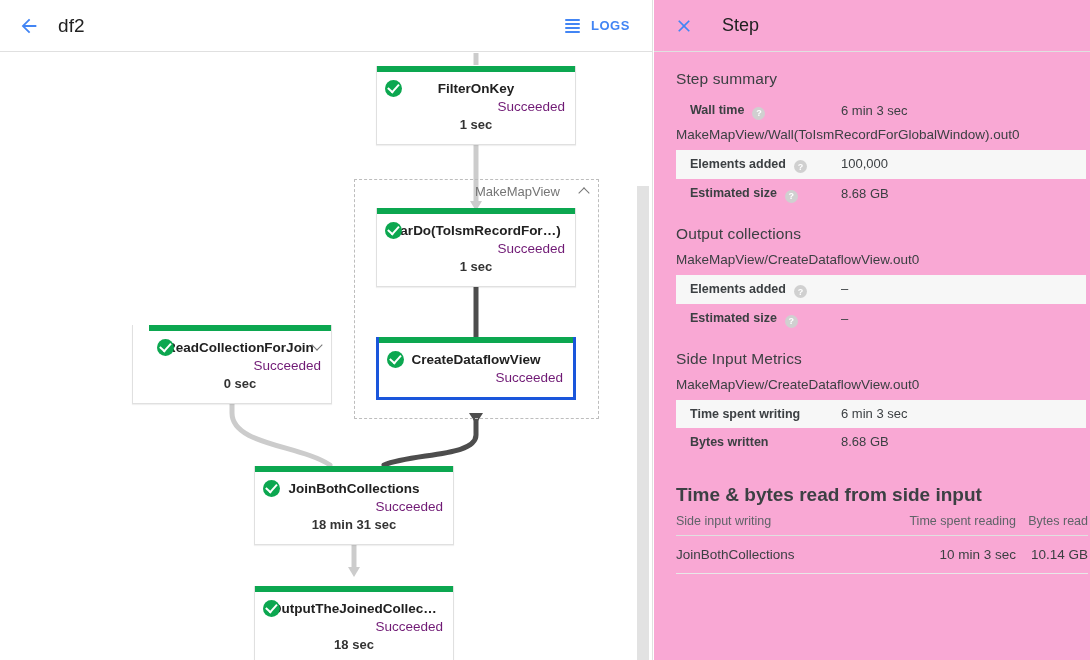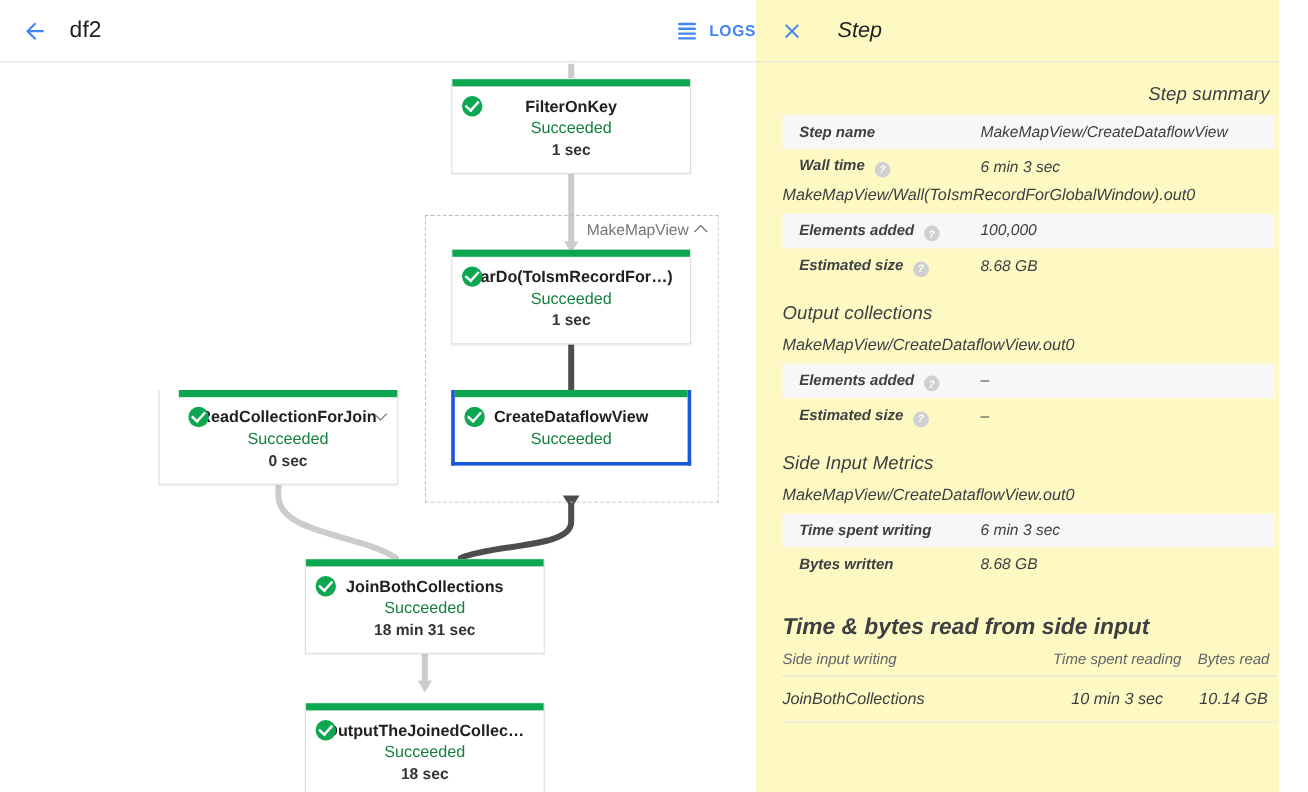"Step" #right-pane { background: #fef9c3 -> #f9a8d4; font-style: italic -> none; left: 630px -> 654px }
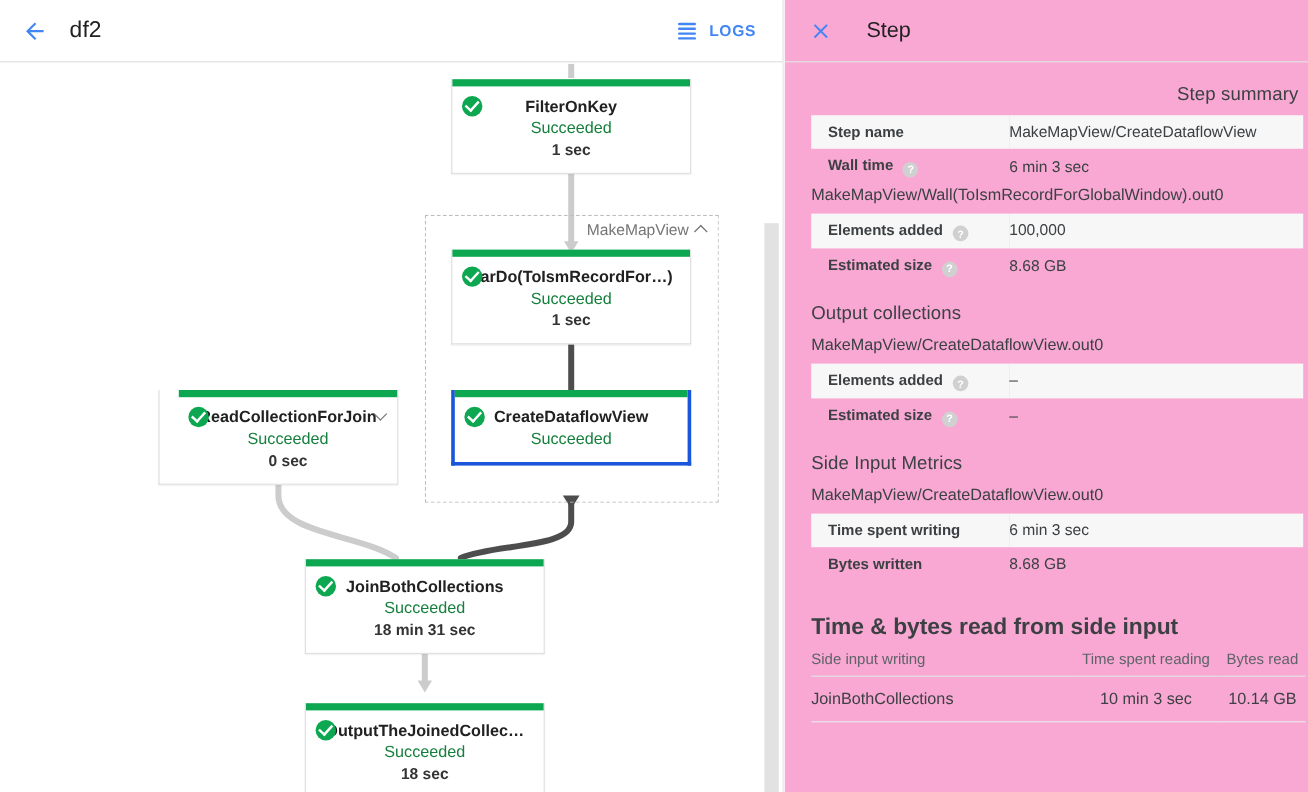"Step summary" .section-h.first { text-align: right -> none }
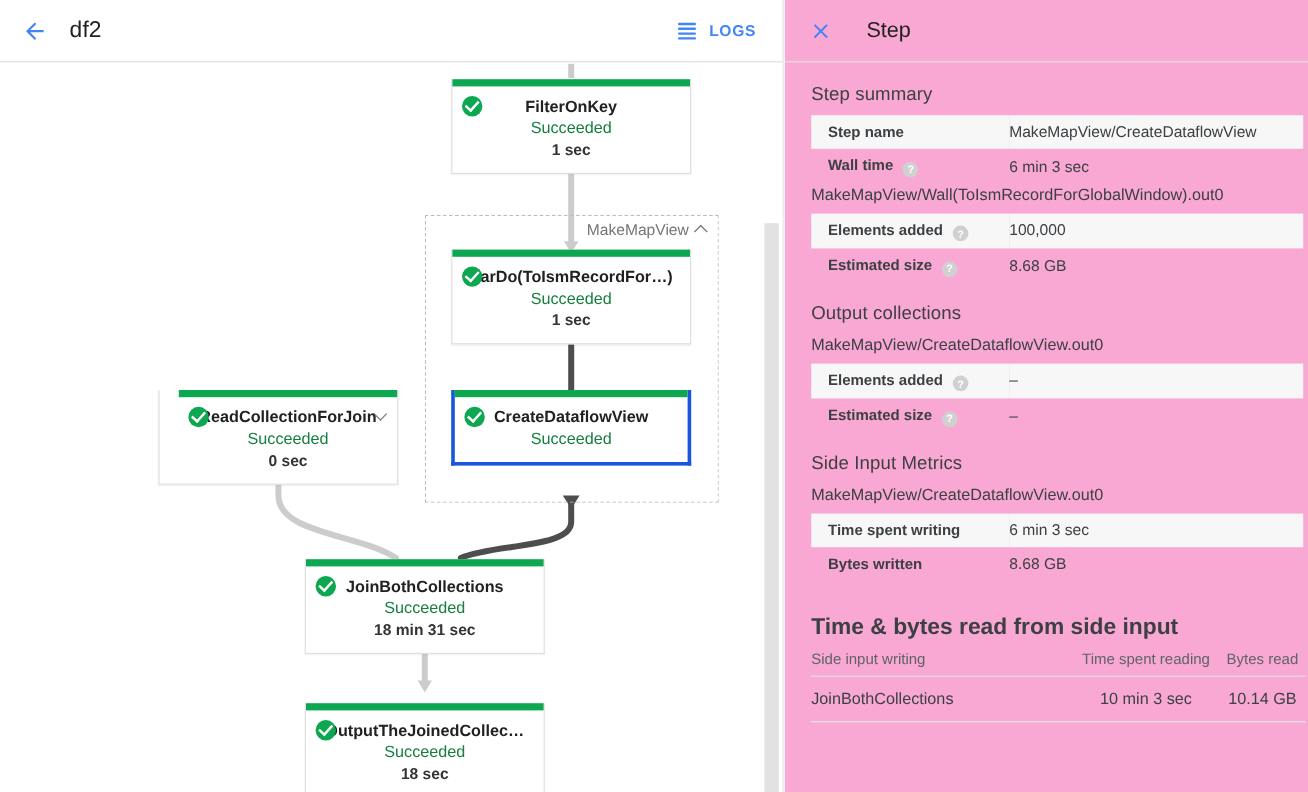"Succeeded" .node-status { color: #15803d -> #701a75; text-align: none -> right }
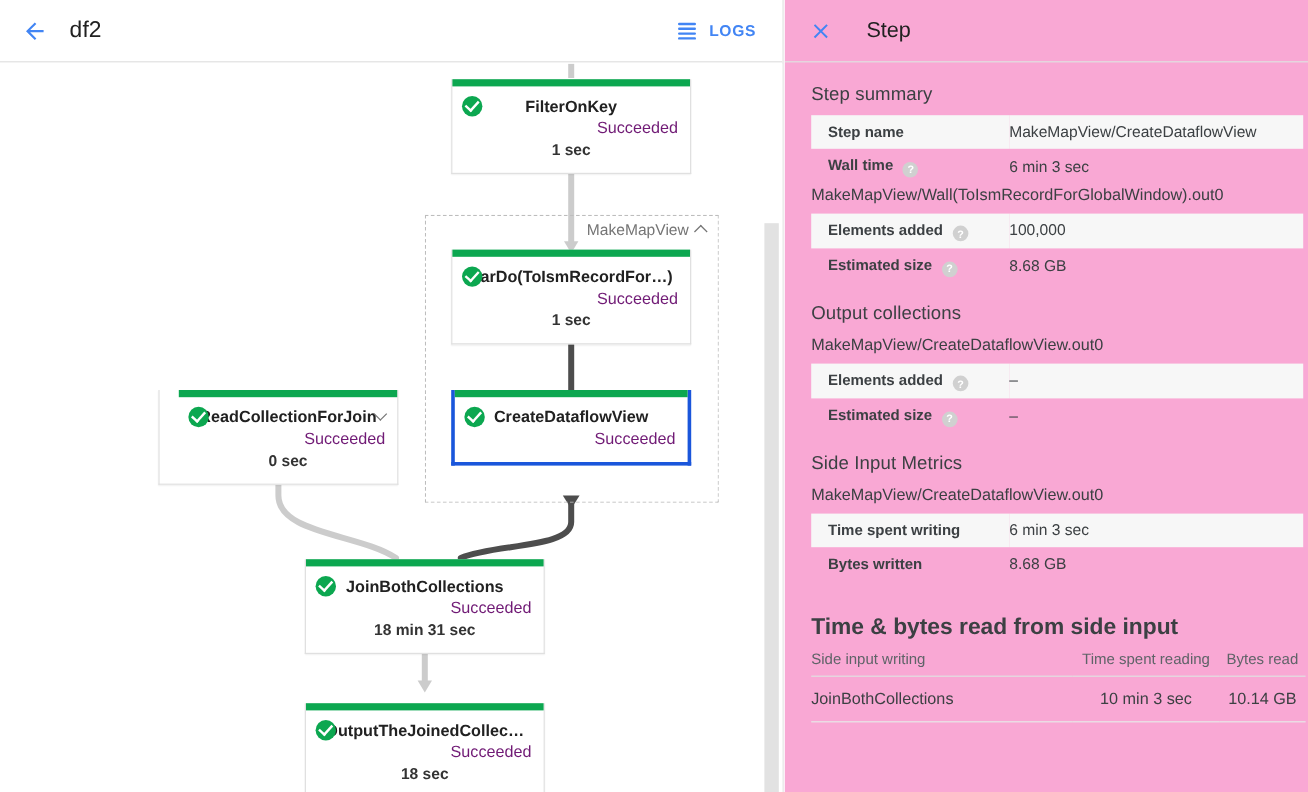"Step name" tr.alt { html: <tr> <td><span>Step name</span></td> <td>MakeMapView/CreateDataflowView</td> </tr> -> none }
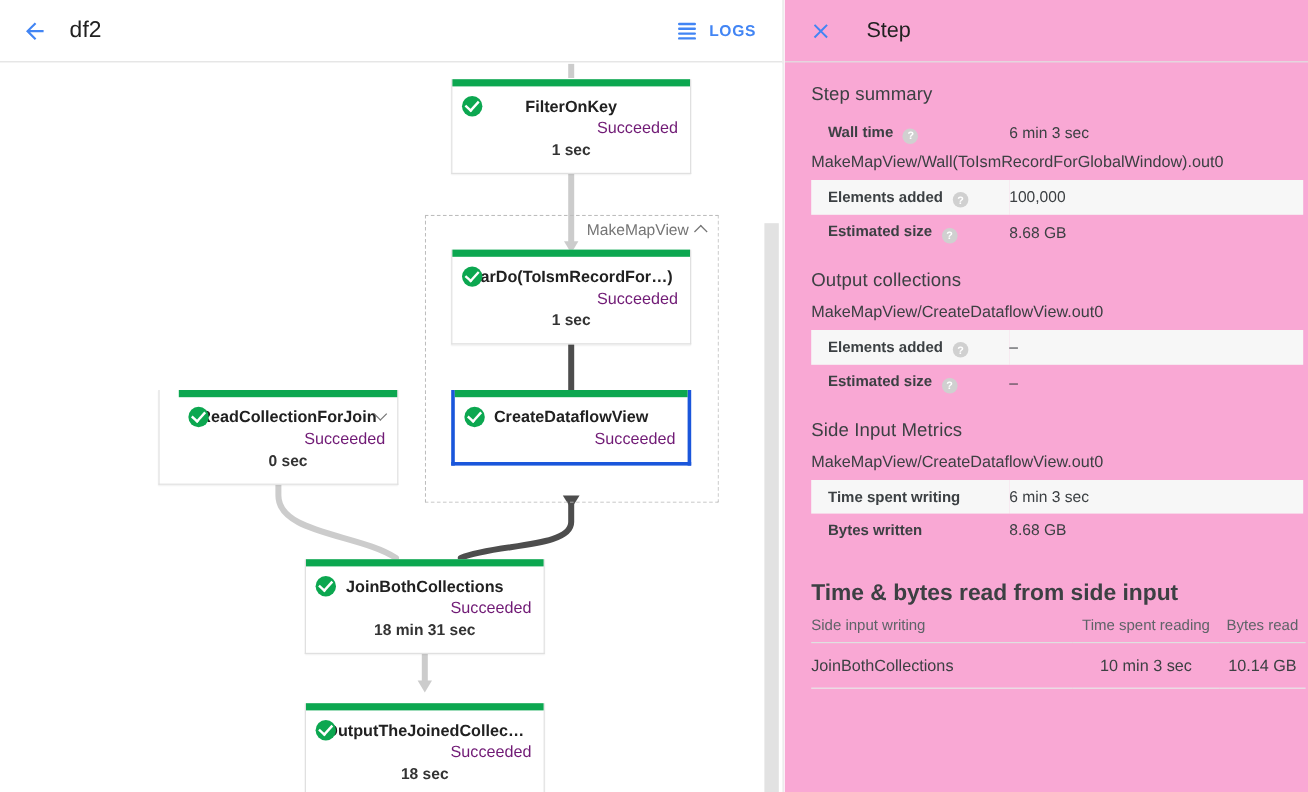"MakeMapView" .group-label { gap: 6px -> 20px }
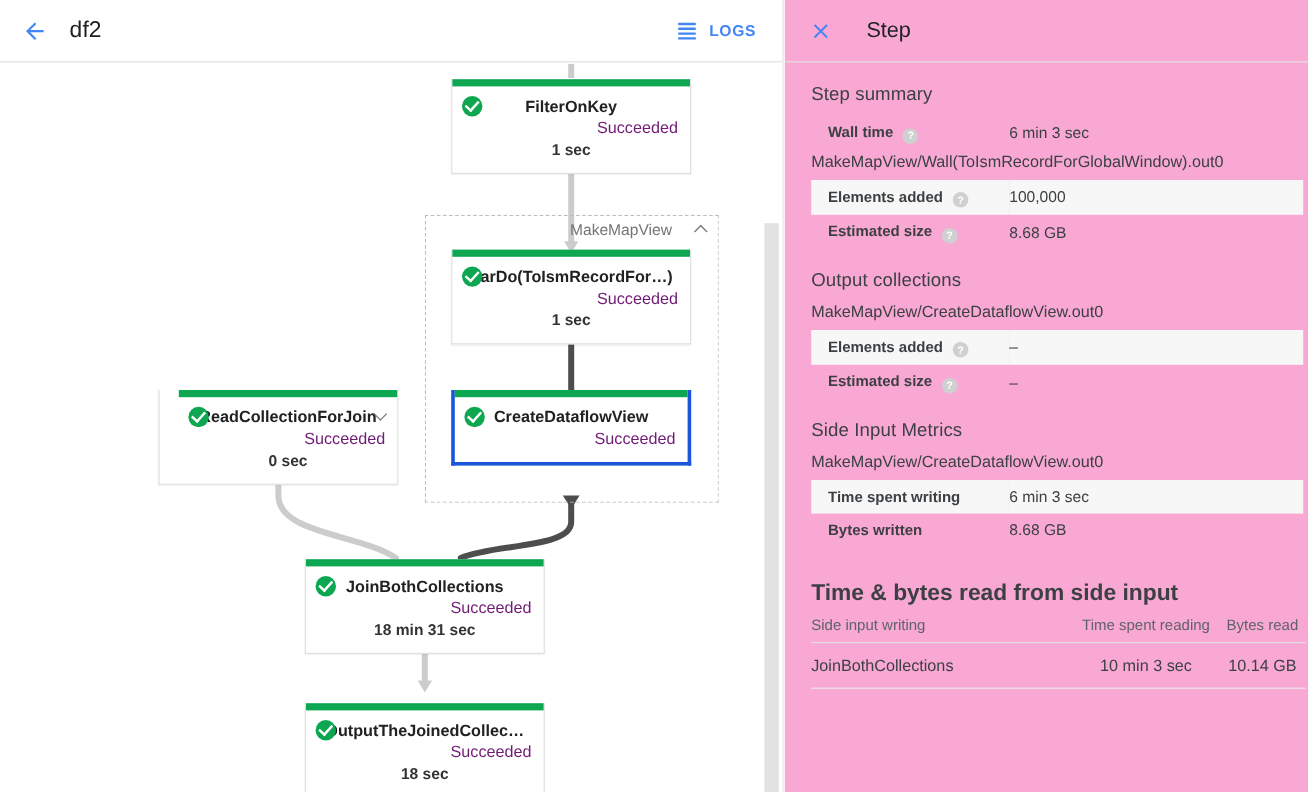"CreateDataflowView" .node.selected { margin-top: none -> 12px }
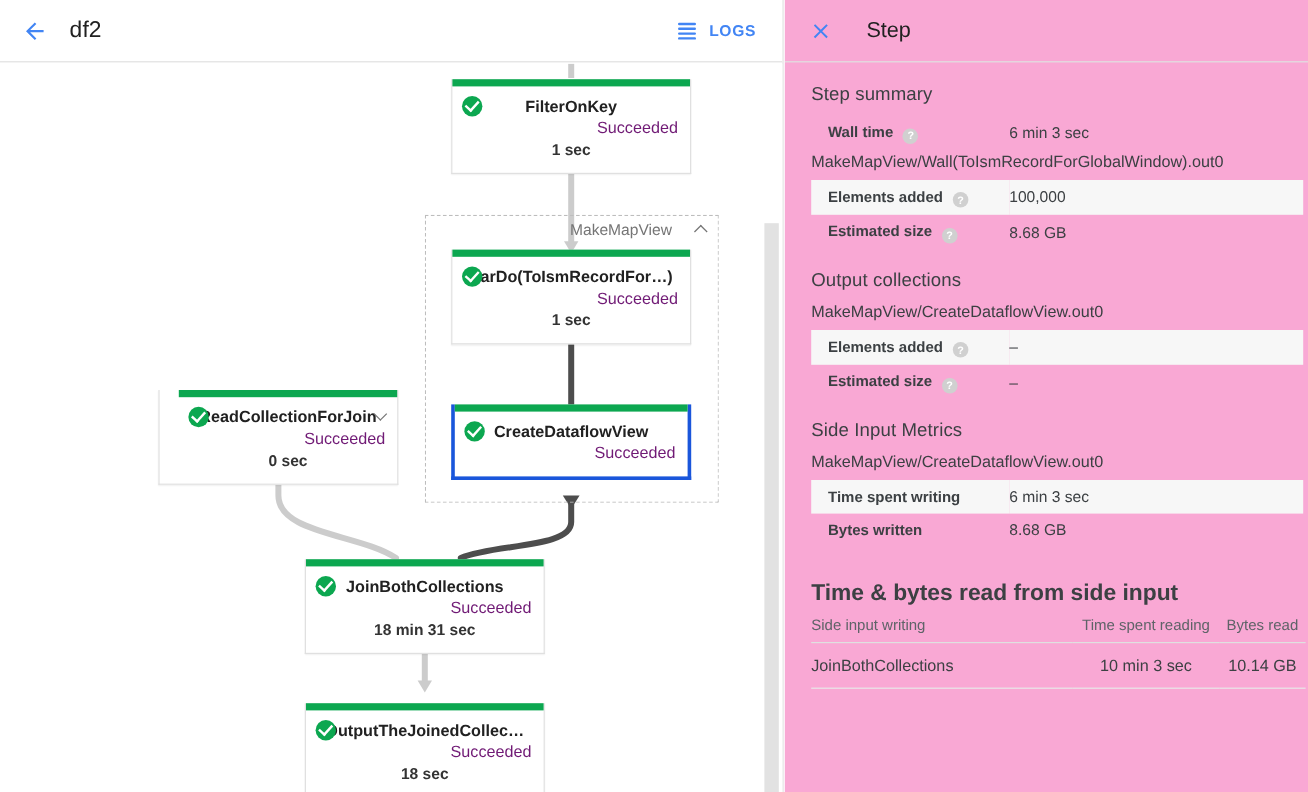"Time spent reading" .si-table th.num, .si-table td.num { text-align: center -> right }
